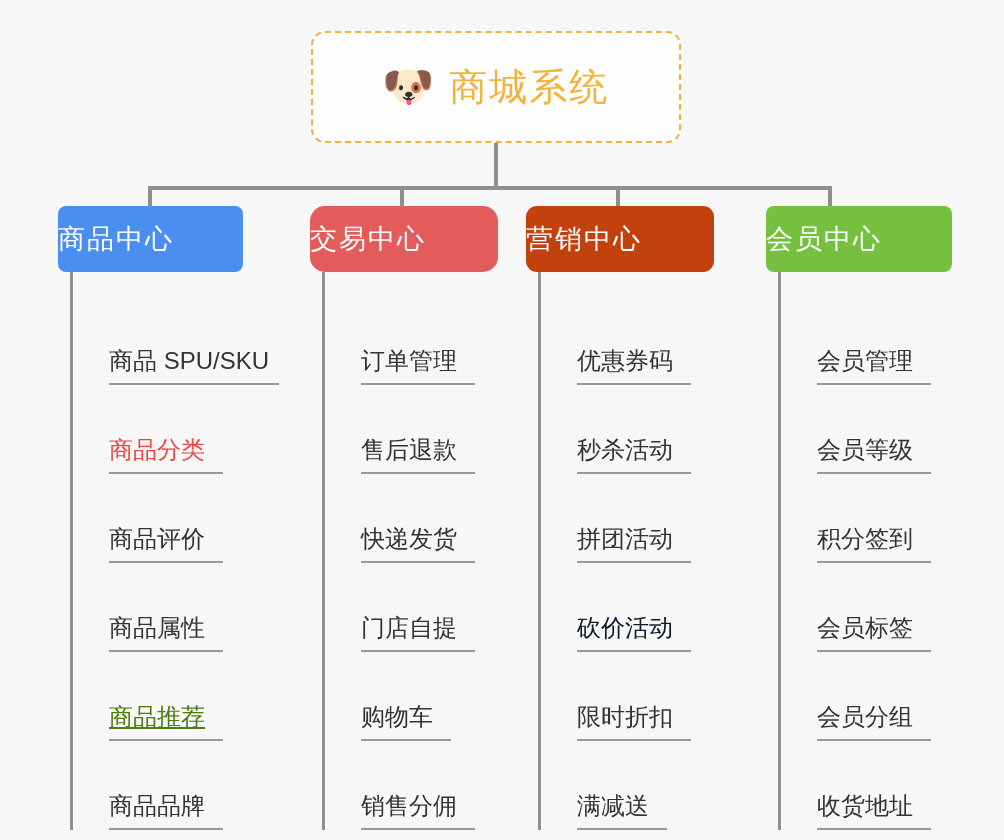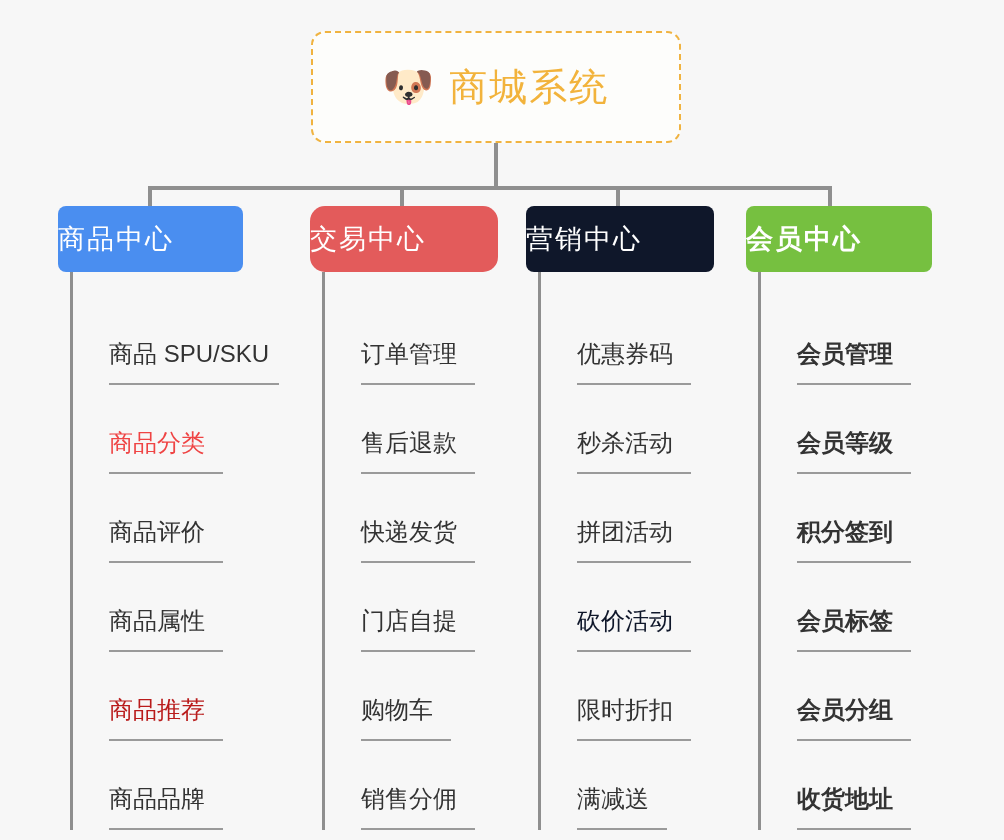"营销中心" div.col-header { background: #0f172a -> #c2410c; border-radius: none -> 11px }
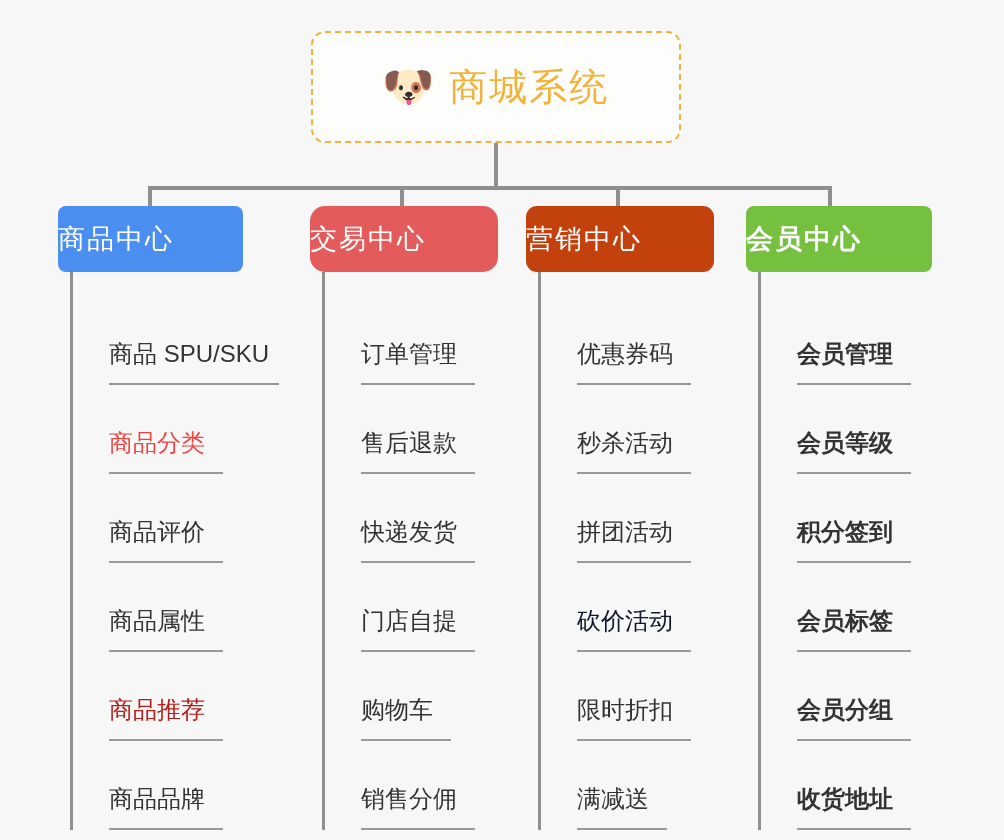"会员中心" .col-3 { font-weight: bold -> none; left: 746px -> 766px }
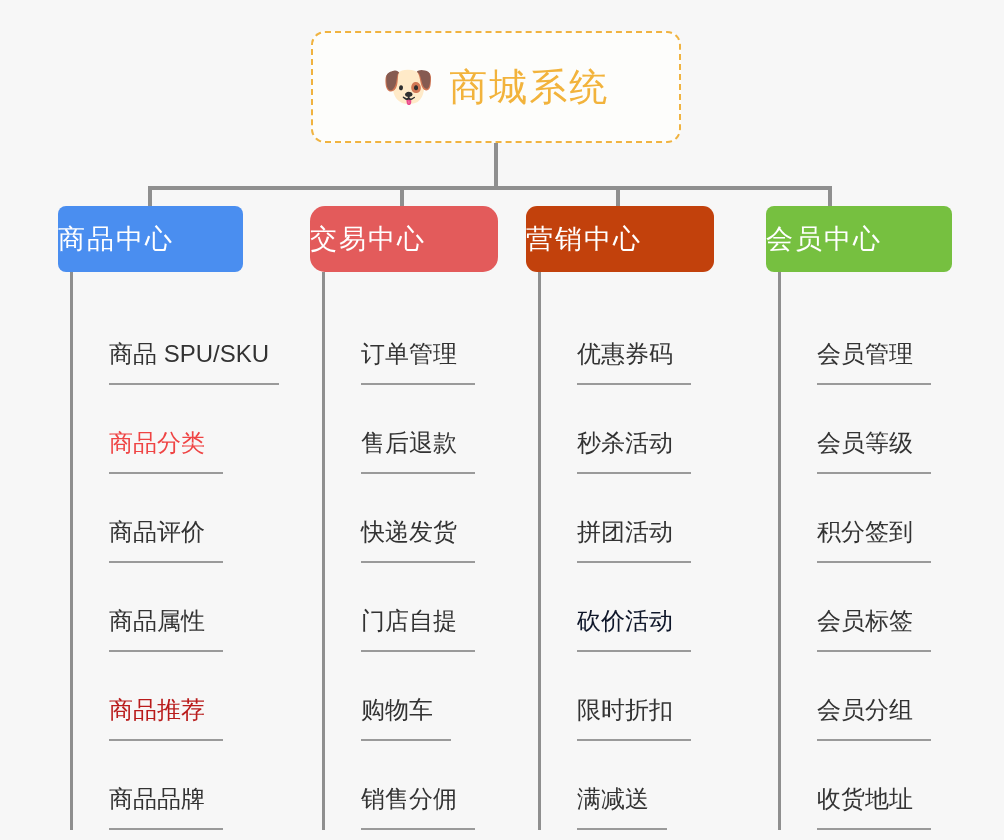"商品 SPU/SKU" .leaf-label { padding-bottom: 15px -> 8px }
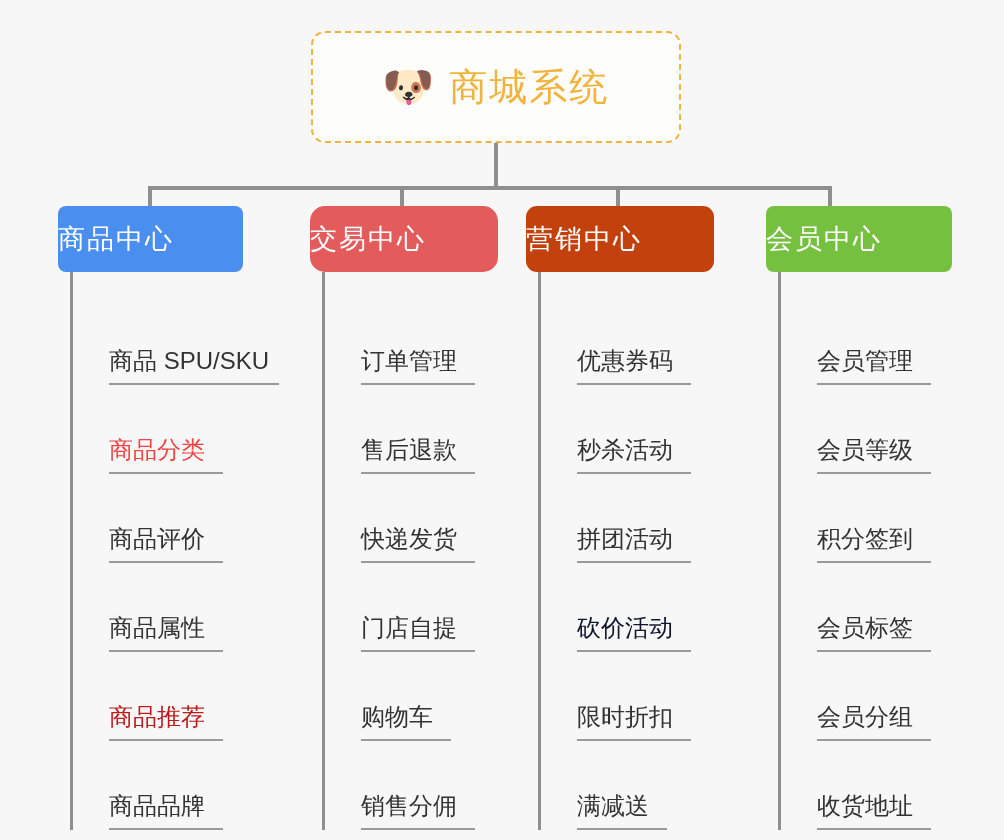"商品推荐" span.leaf-label { color: #b91c1c -> #4d7c0f; text-decoration: none -> underline }
